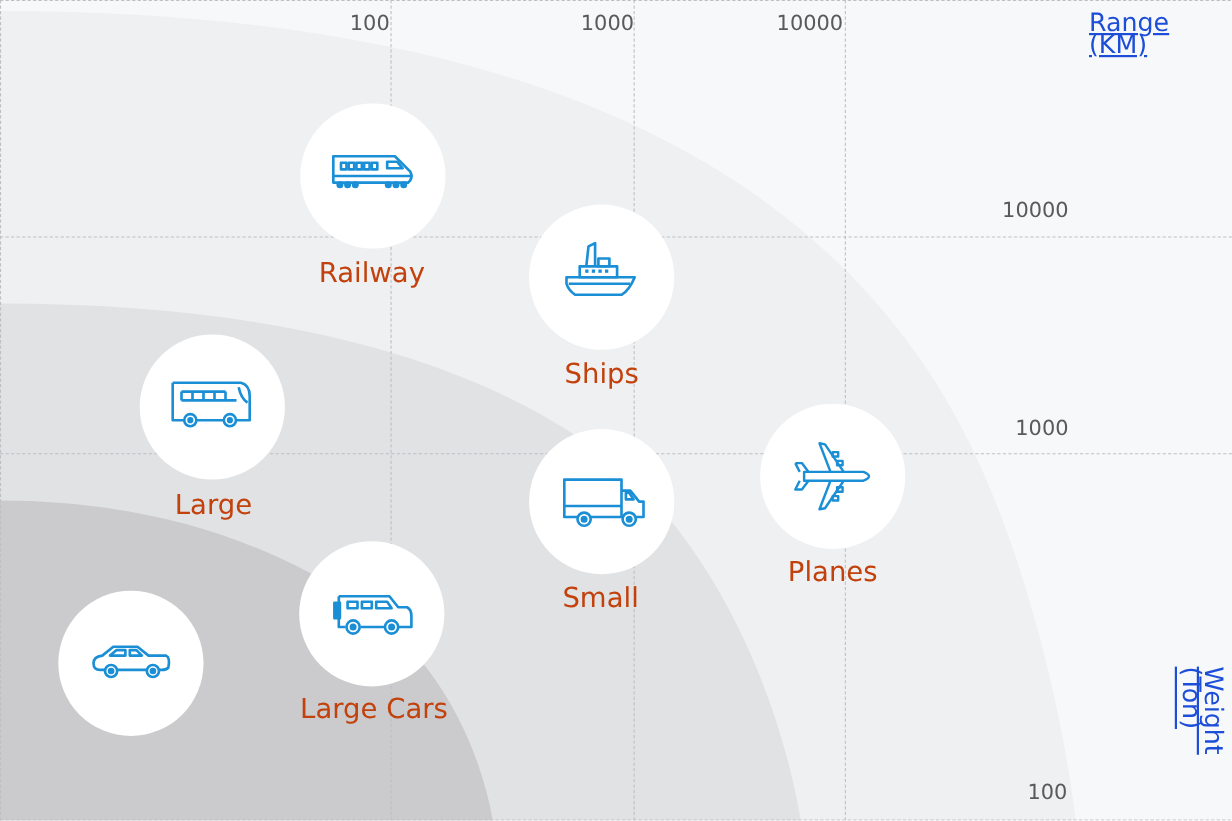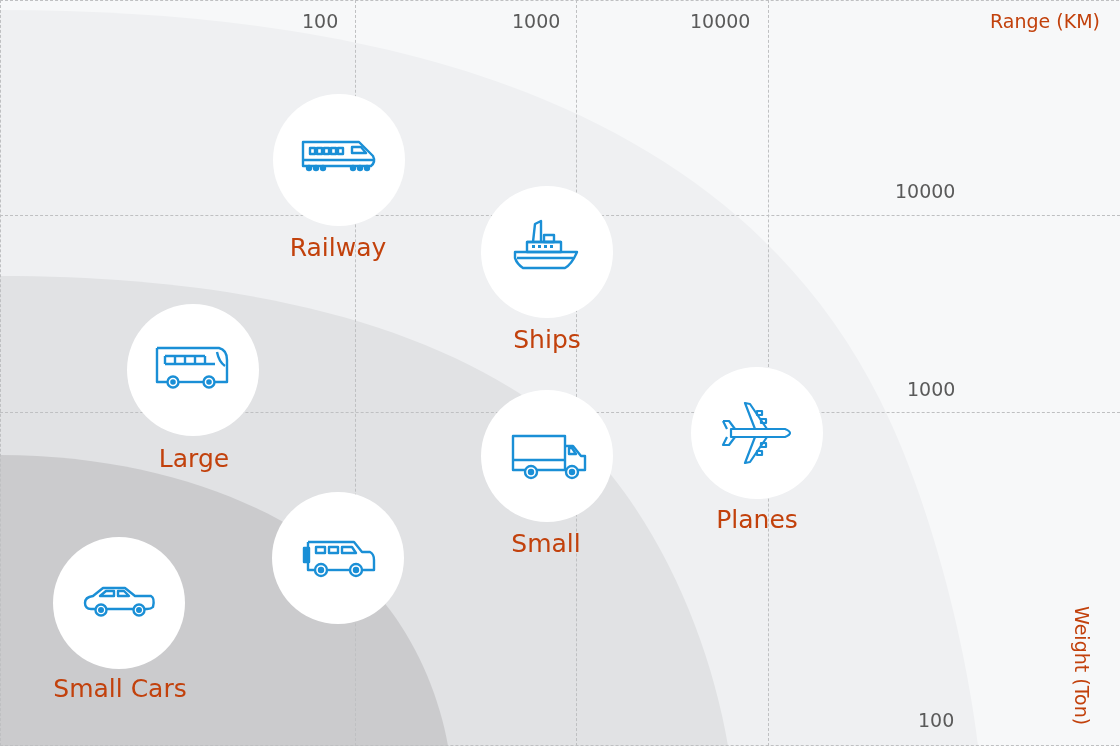"100" .tick { margin-left: none -> 16px }
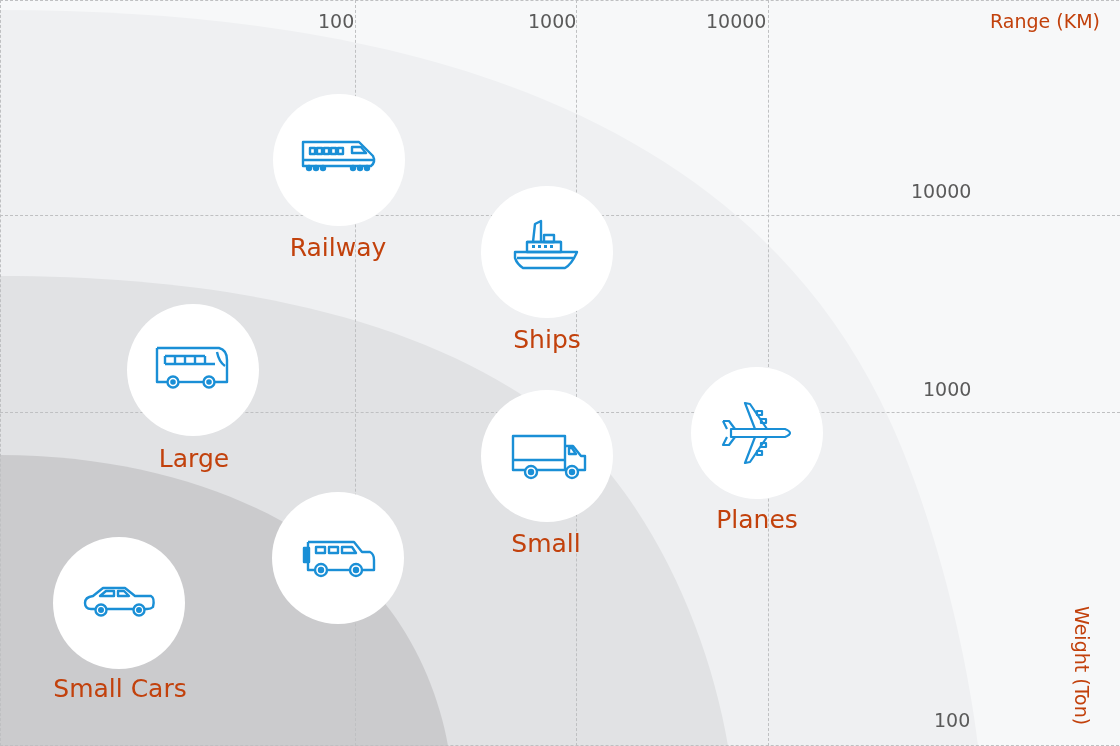"Range (KM)" .axis-title { color: #c2410c -> #1d4ed8; font-size: 19px -> 23px; text-decoration: none -> underline }
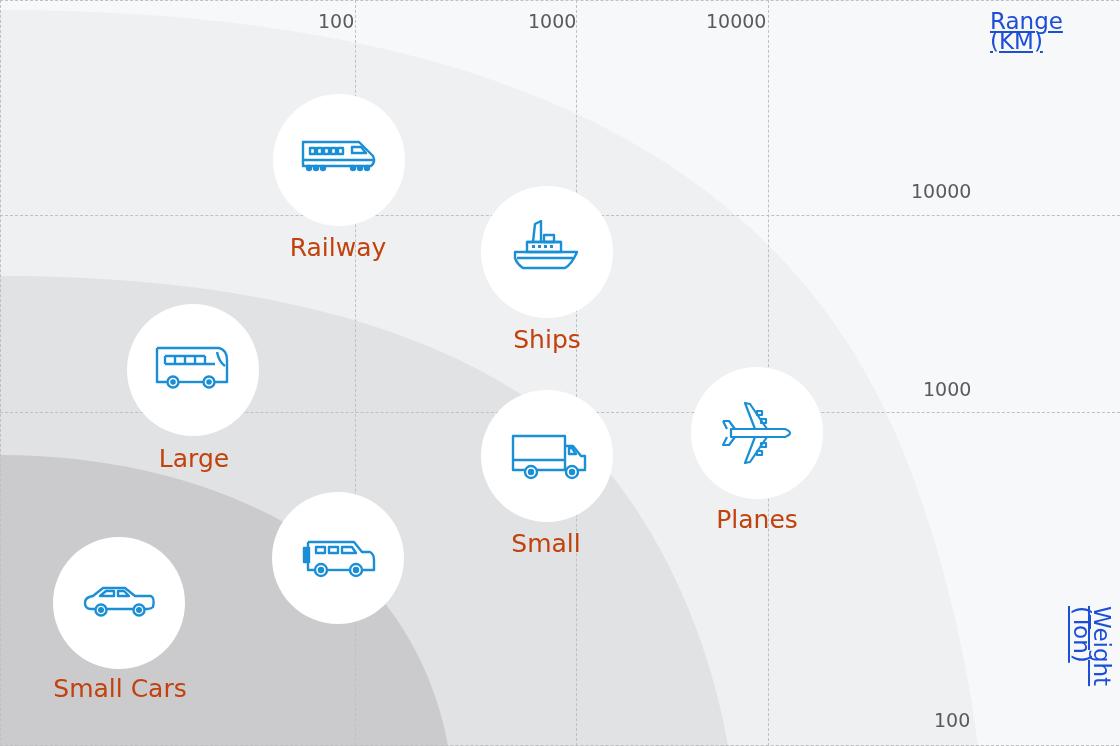"Large Cars" div.label { html: none -> <div>Large Cars</div> }
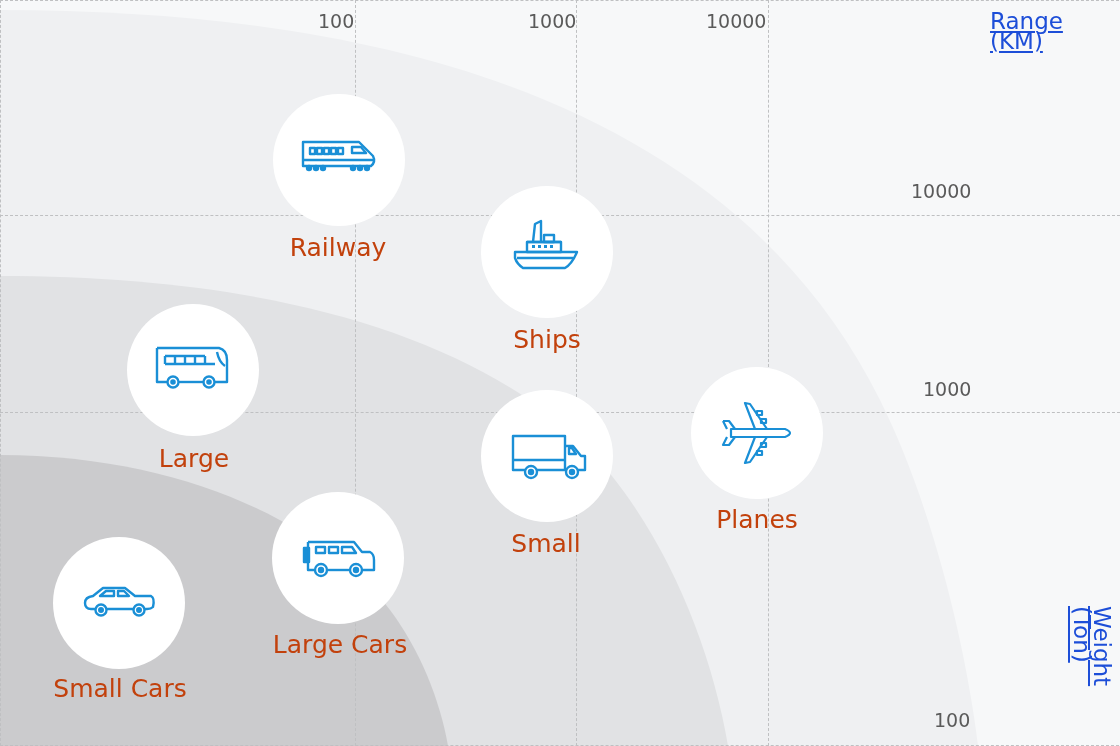"Small Cars" div.label { html: <div>Small Cars</div> -> none }
